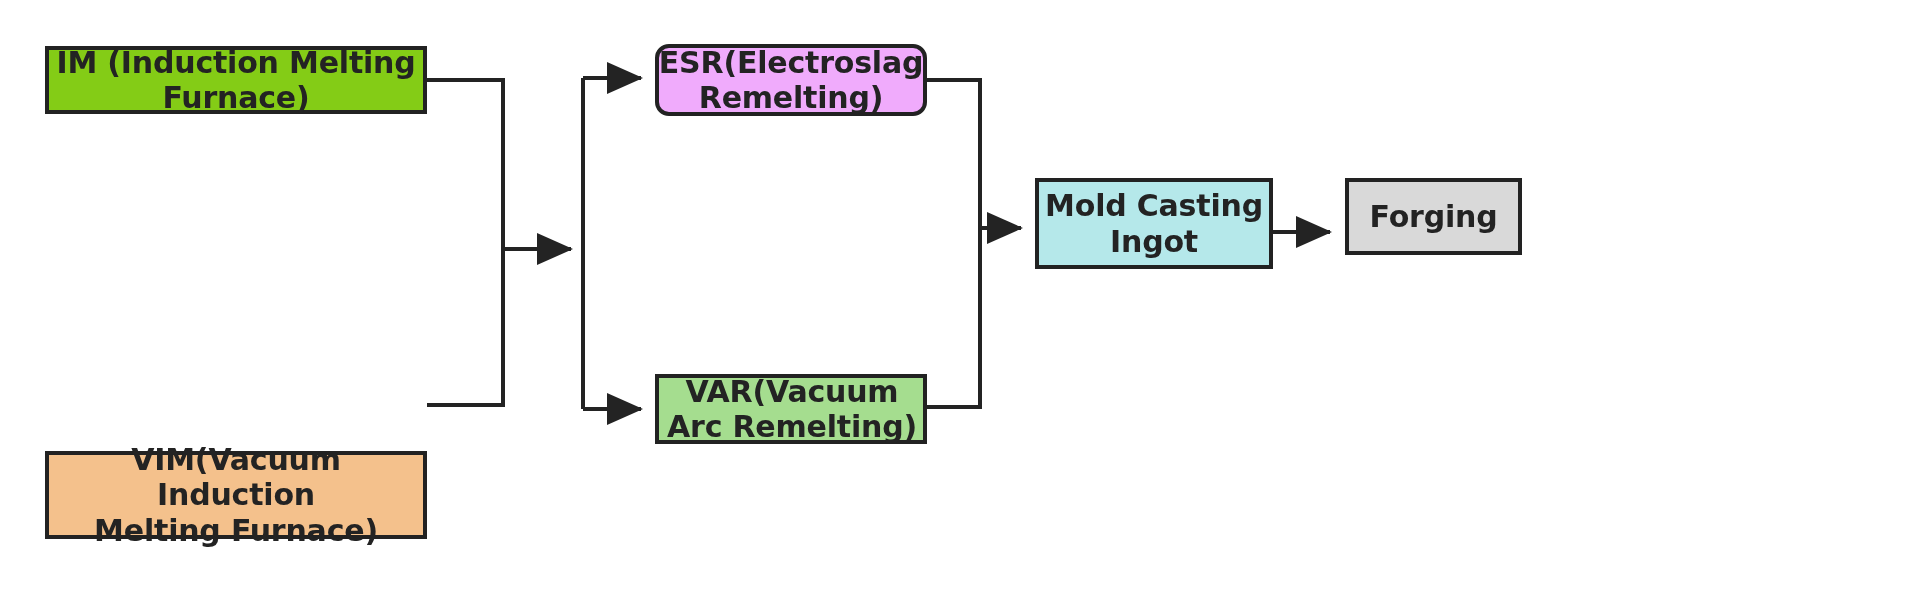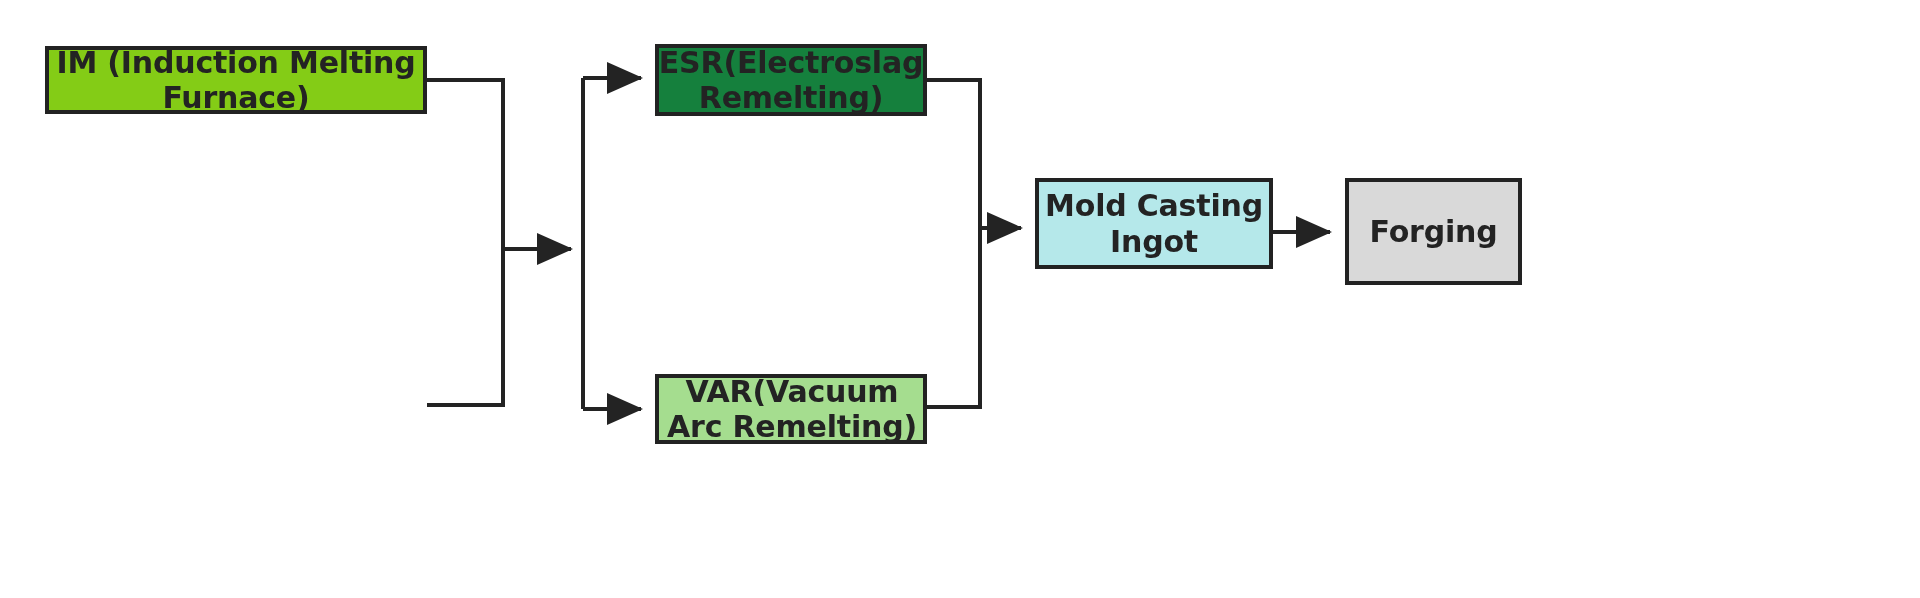"ESR(Electroslag" div.node { background: #15803d -> #f0abfc; border-radius: none -> 14px }
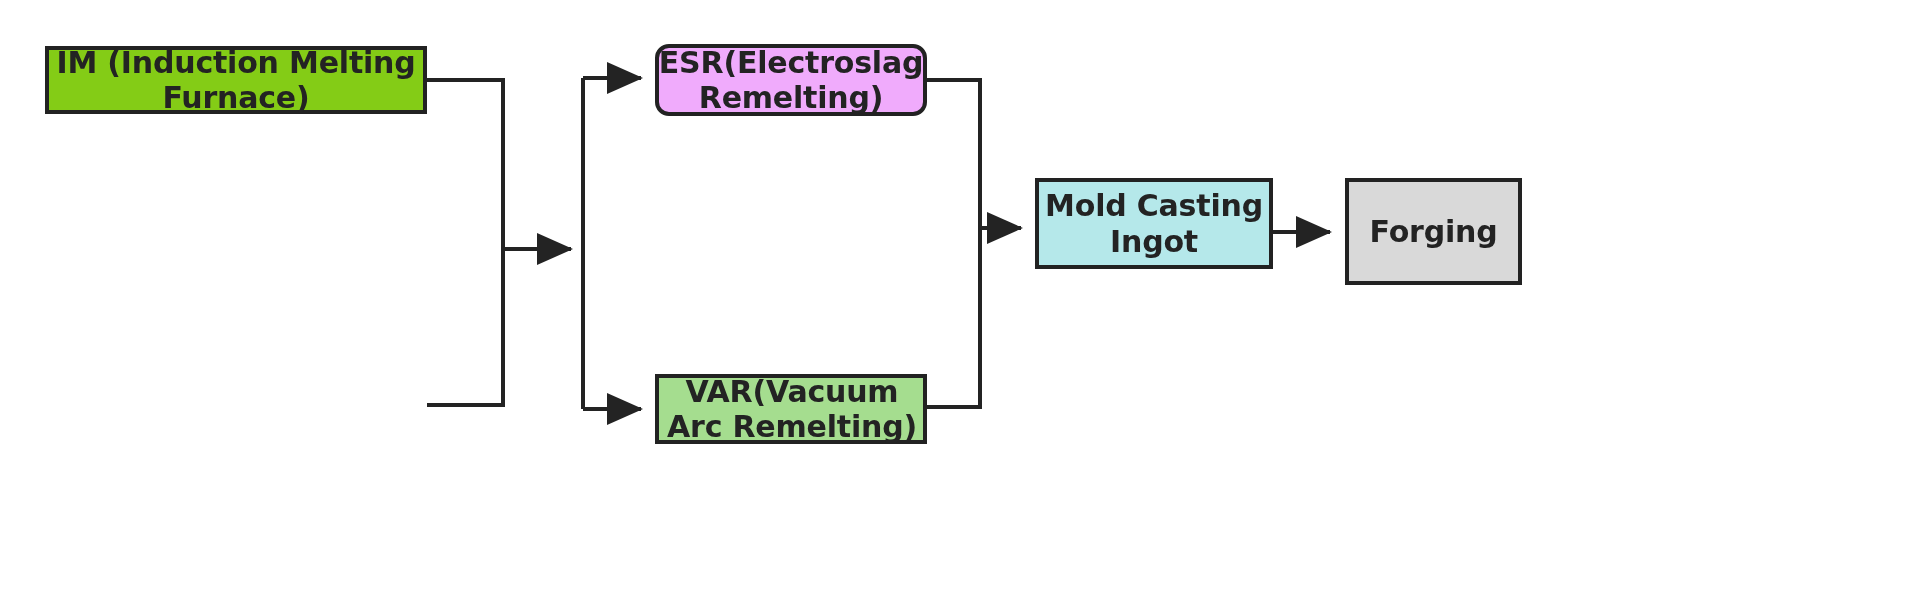"Forging" #node-forg { height: 107px -> 77px }
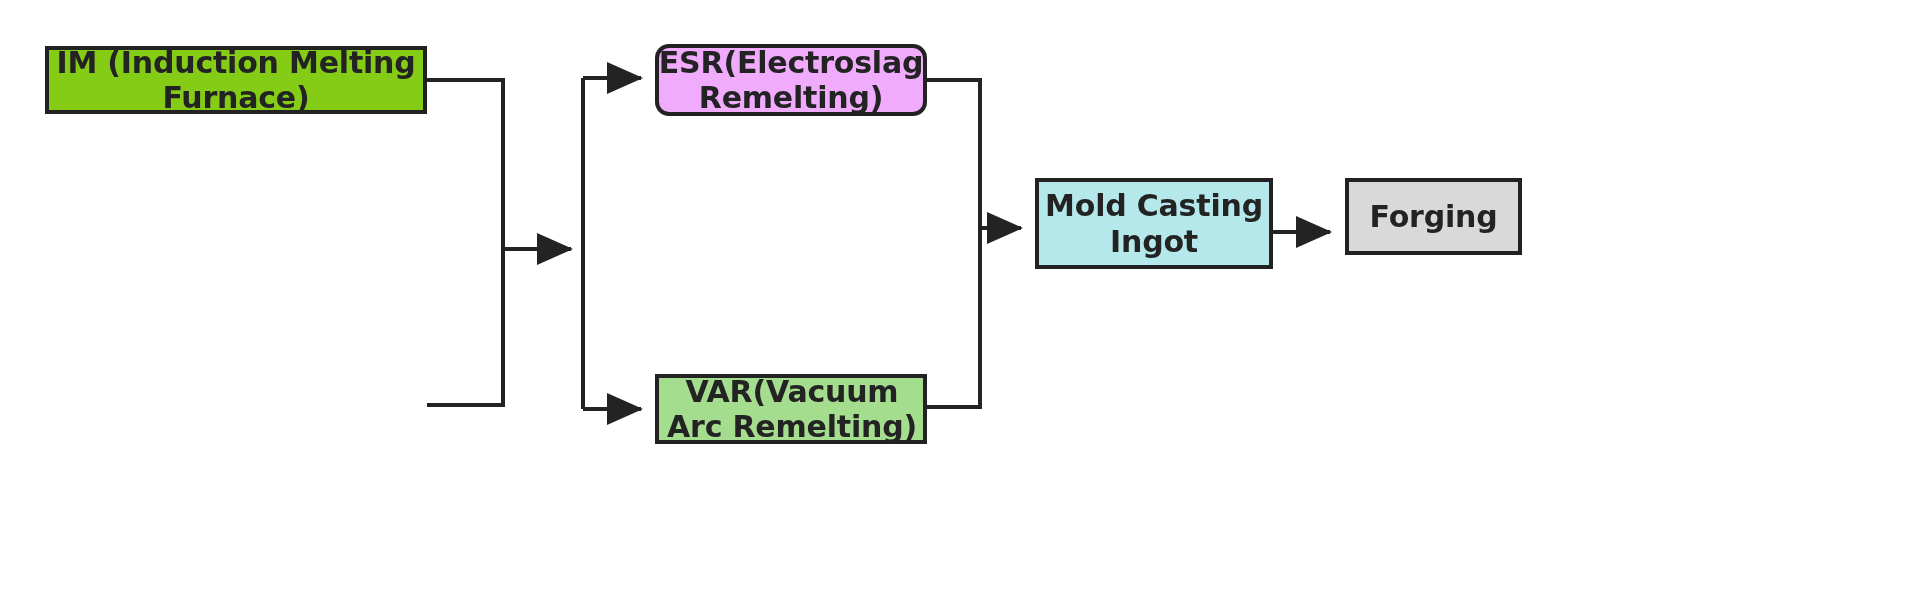"VIM(Vacuum Induction" div.node { html: none -> <div> <span>VIM(Vacuum Induction Melting Furnace)</span> </div> }
